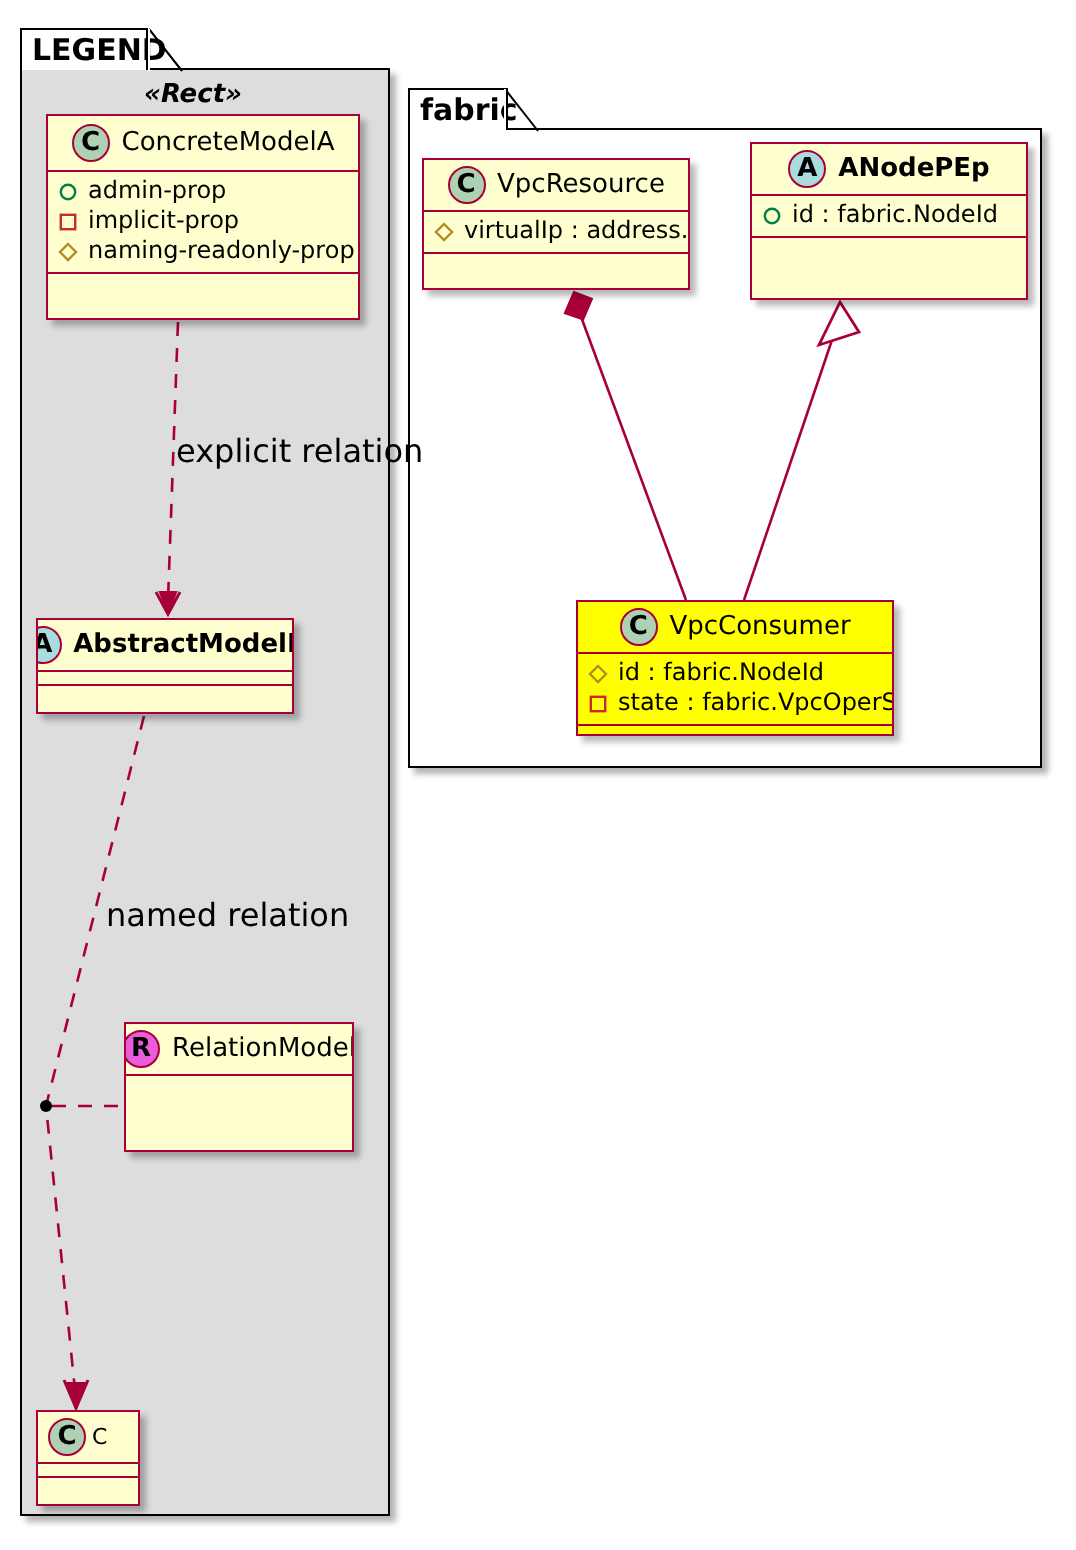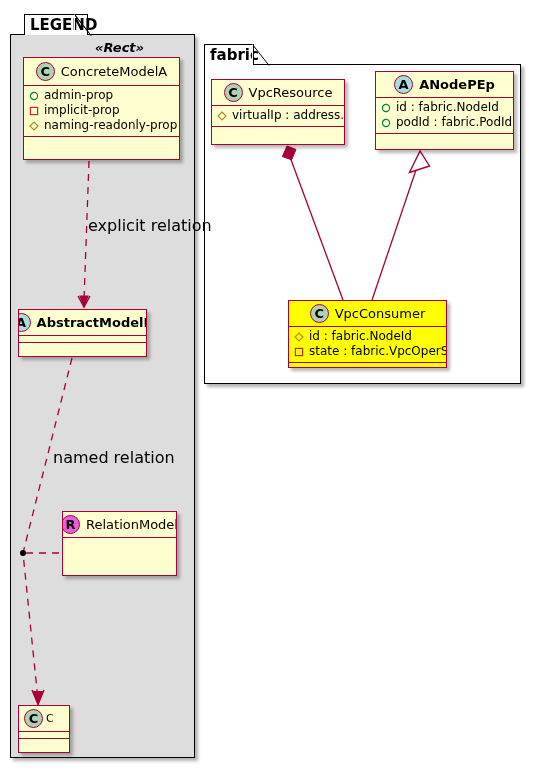"LEGEND" div.pkg-tab { left: 24px -> 10px }
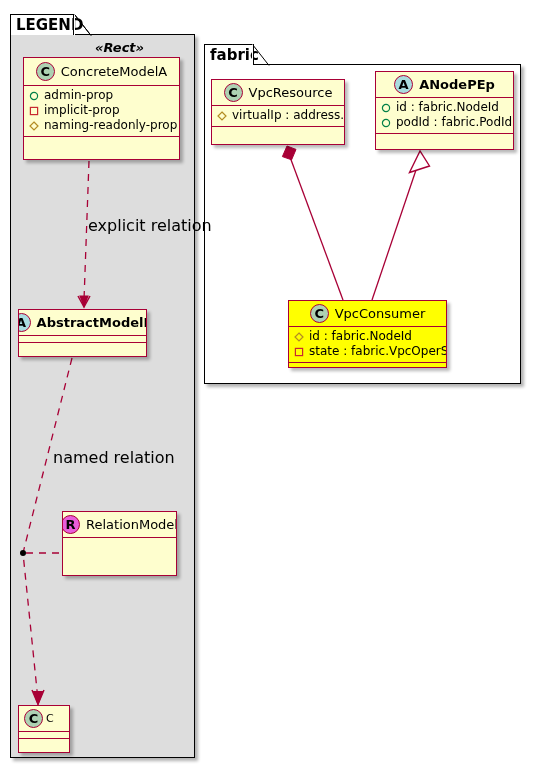"«Rect»" div.stereo-label { left: 95px -> 72px }
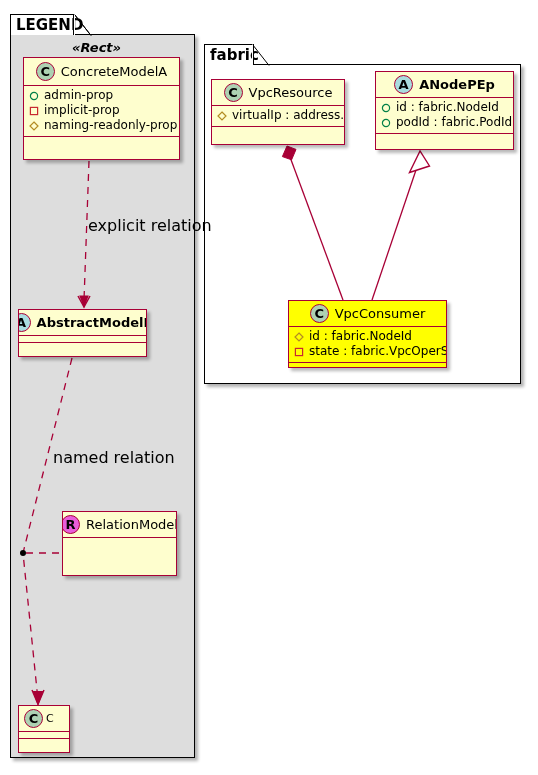"podId : fabric.PodId" div.attr { html: <div> <svg> <circle></circle> </svg> <span>podId : fabric.PodId</span> </div> -> none }
